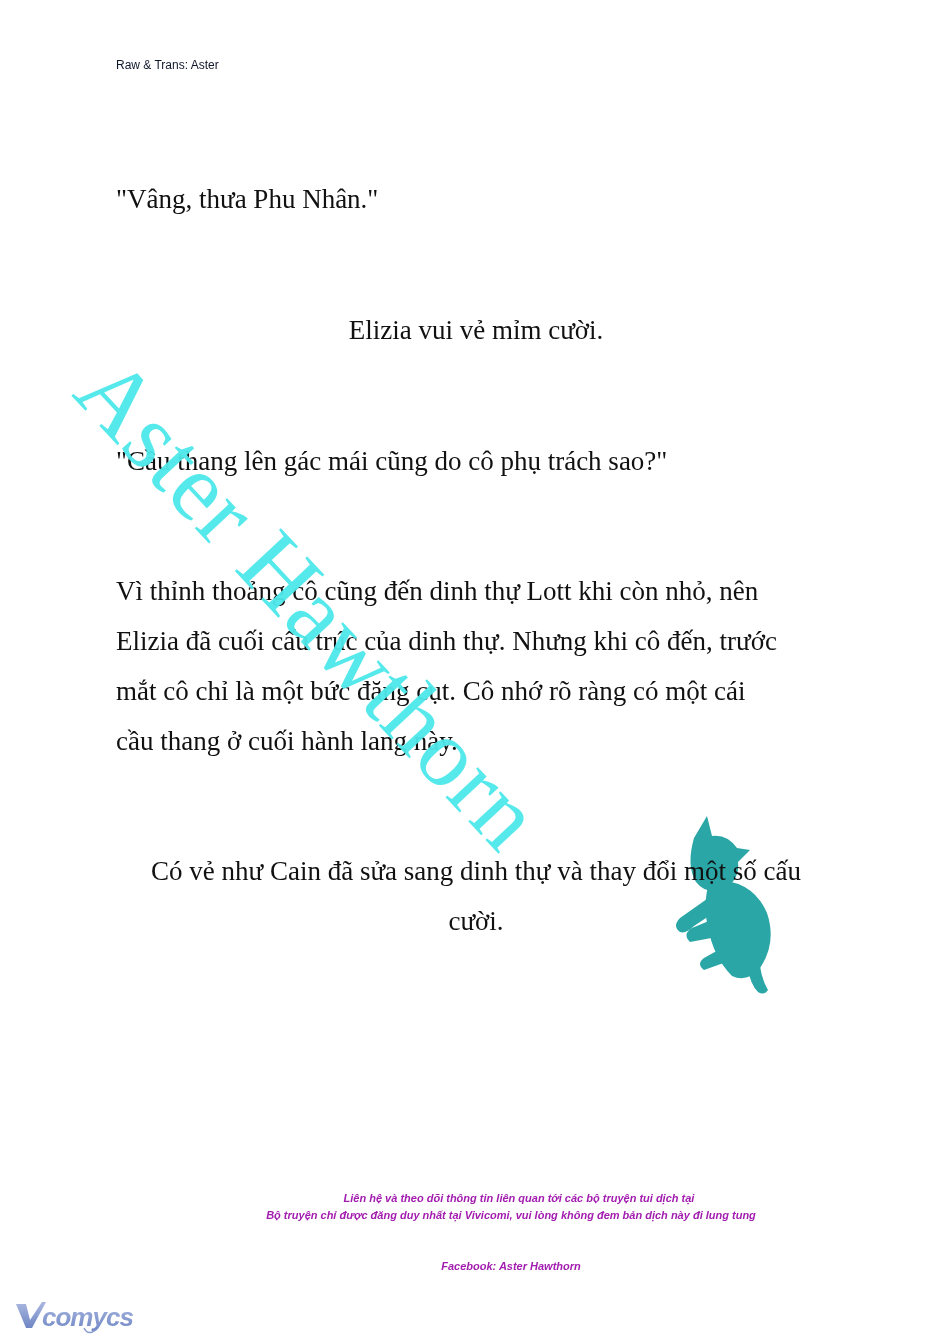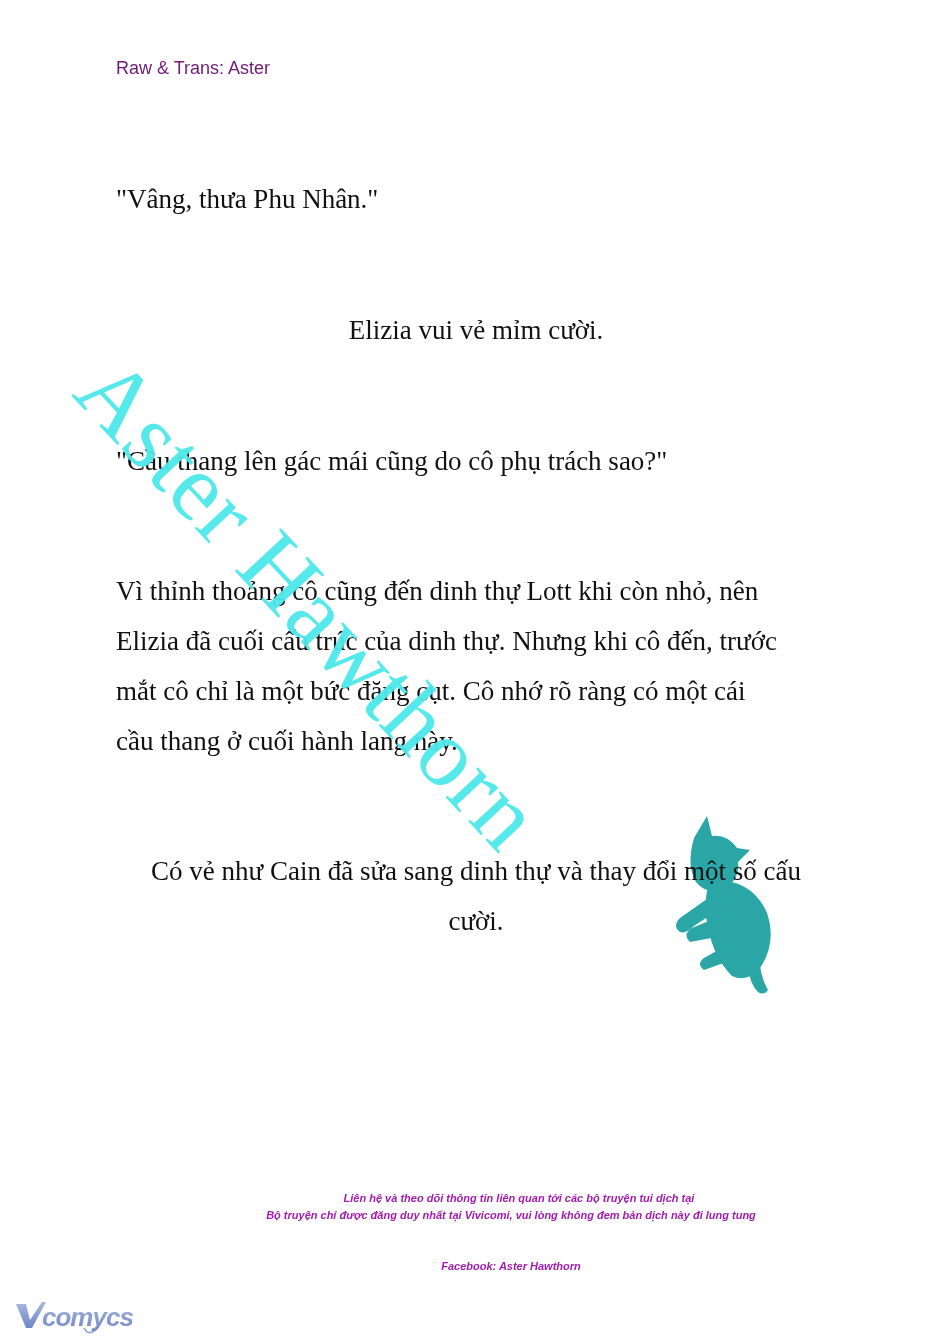"Raw & Trans: Aster" .header { color: #701a75 -> #0f172a; font-size: 18px -> 12px }
